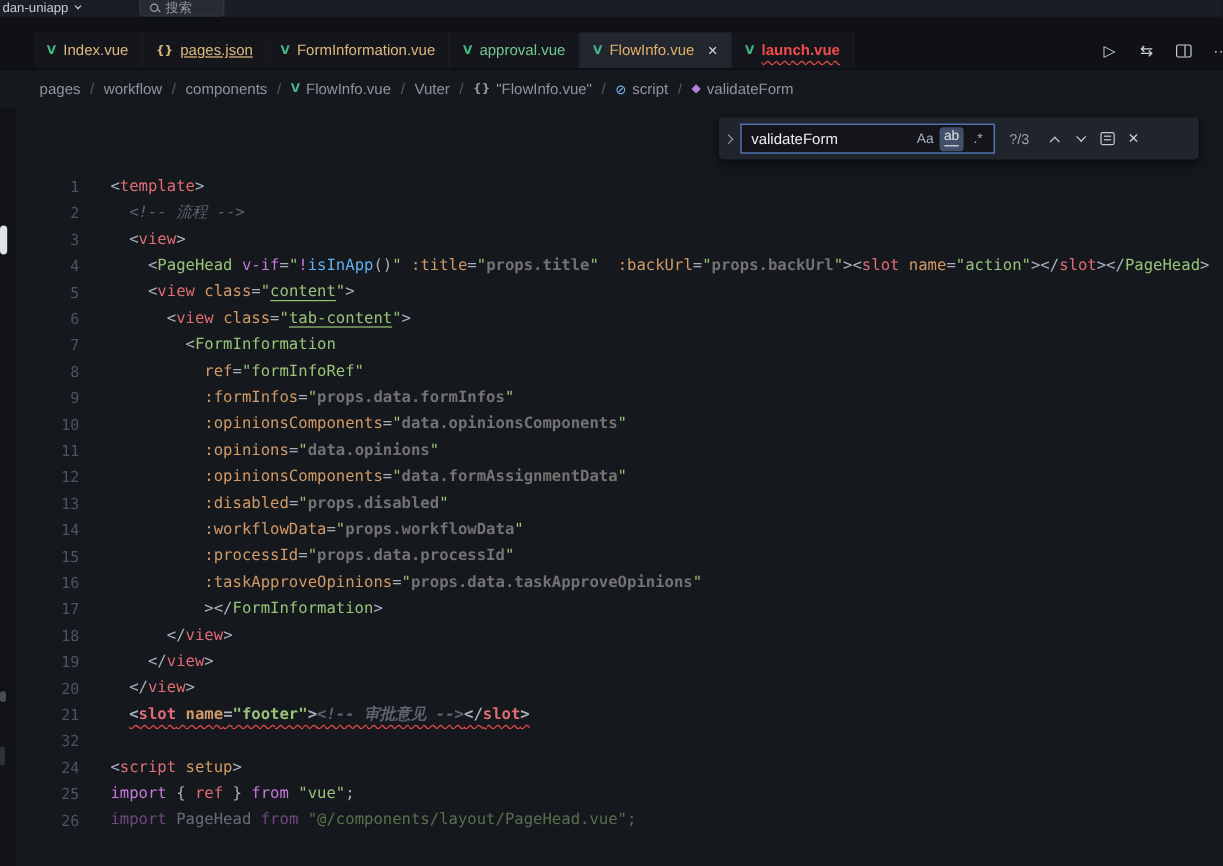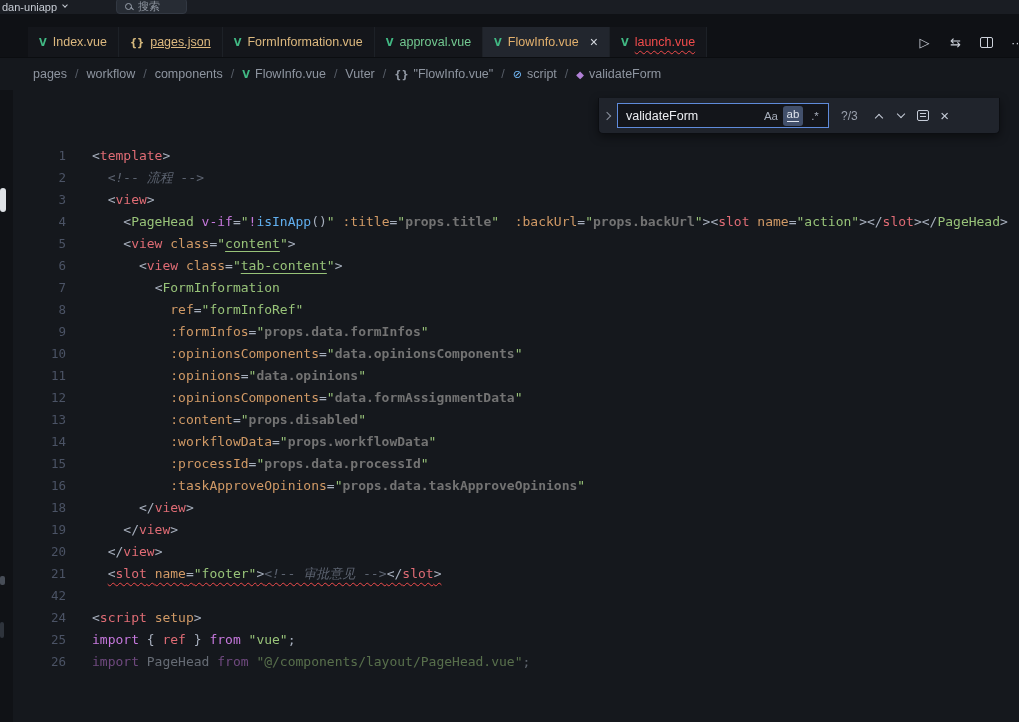"launch.vue" .sq { font-weight: none -> bold }
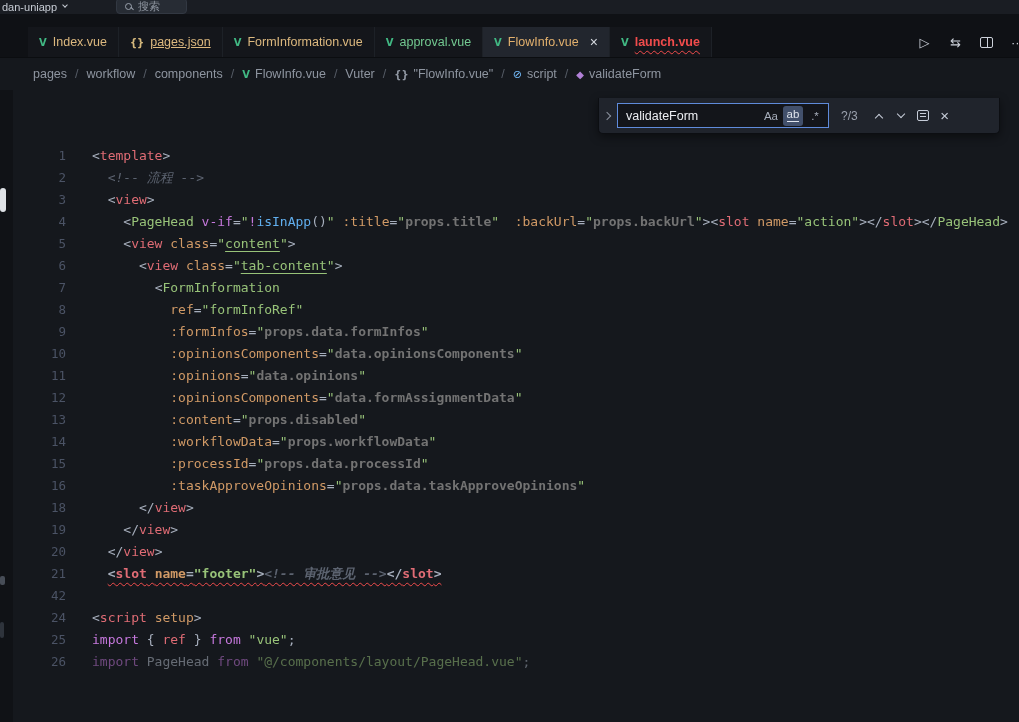":content" span.attr { text: :content -> :disabled }
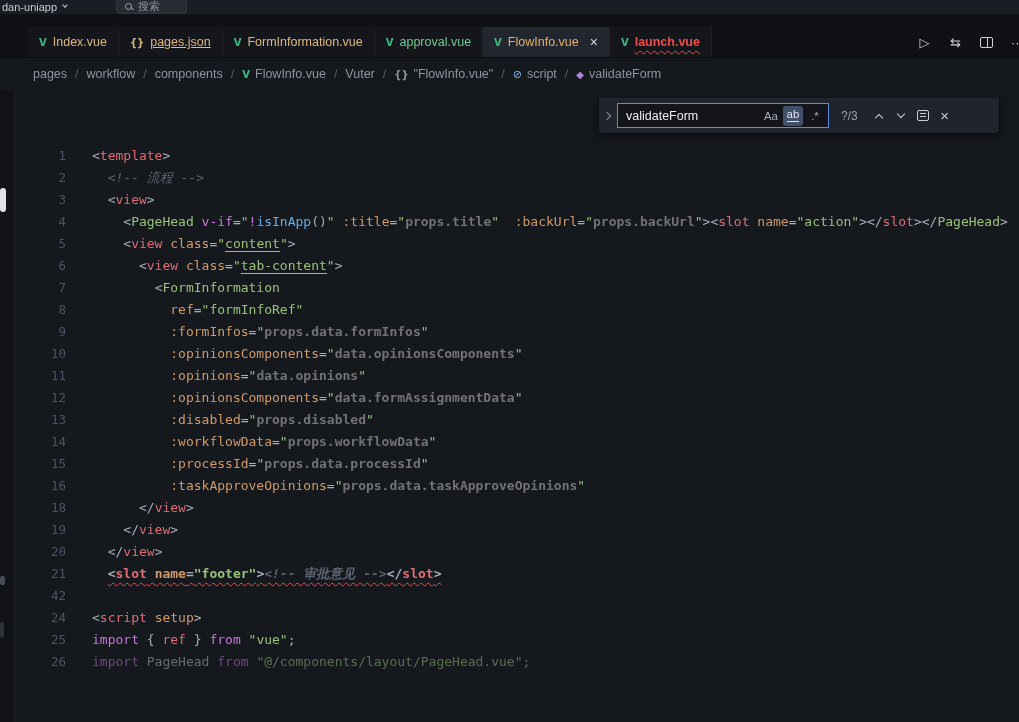"17" div.line { html: none -> <div> <span>17</span> <span> <span>&gt;&lt;/</span><span>FormInformation</span><span>&gt;</span></span> </div> }
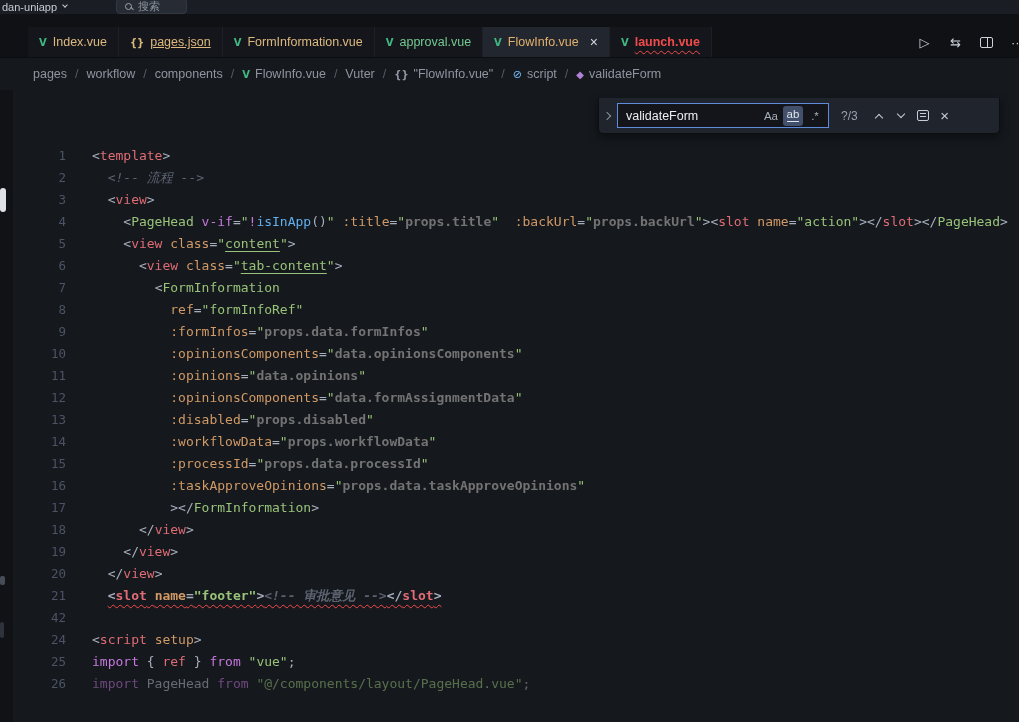"42" span.ln { text: 42 -> 32 }
